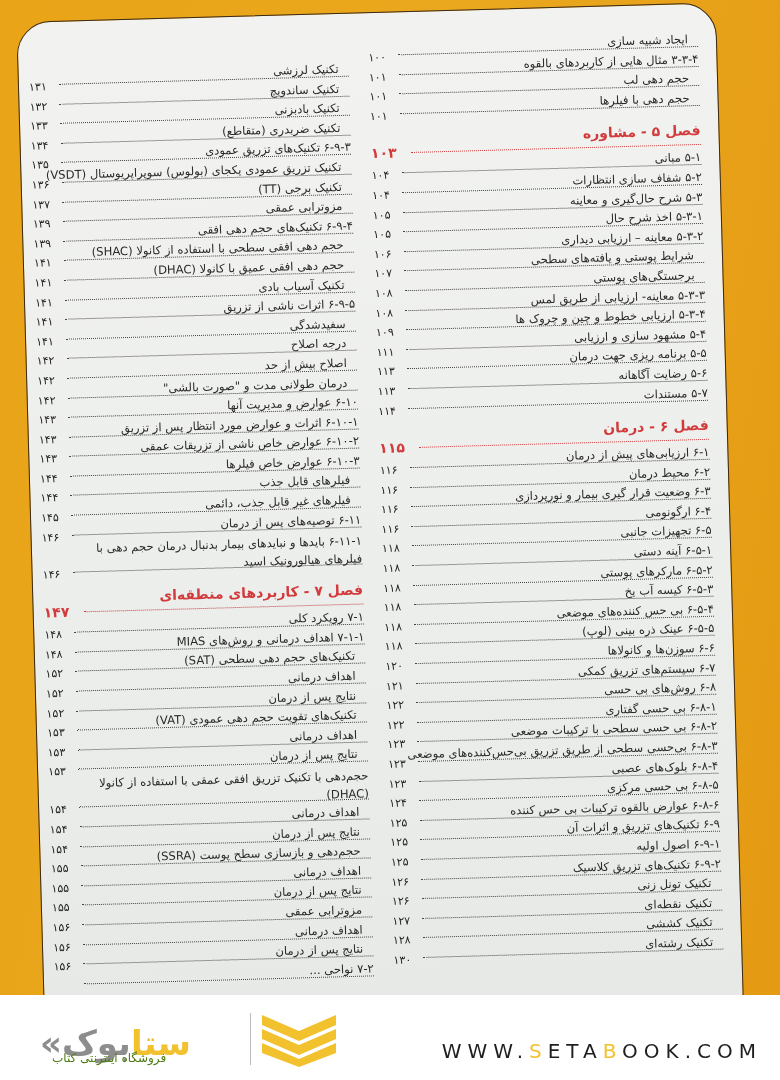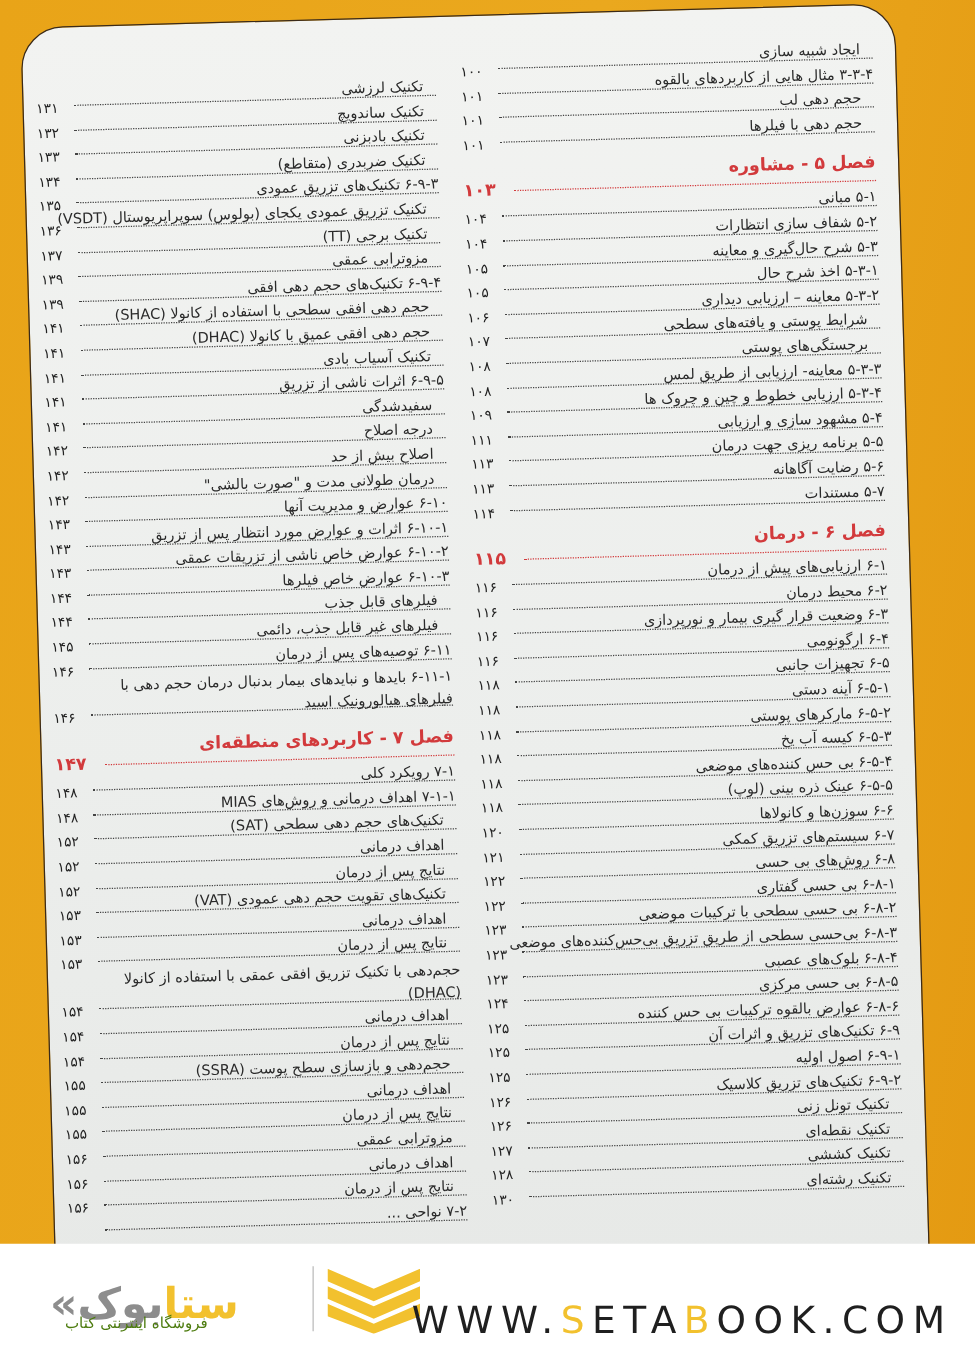"WWW.SETABOOK.COM" .store-url { font-size: 30px -> 20px }
